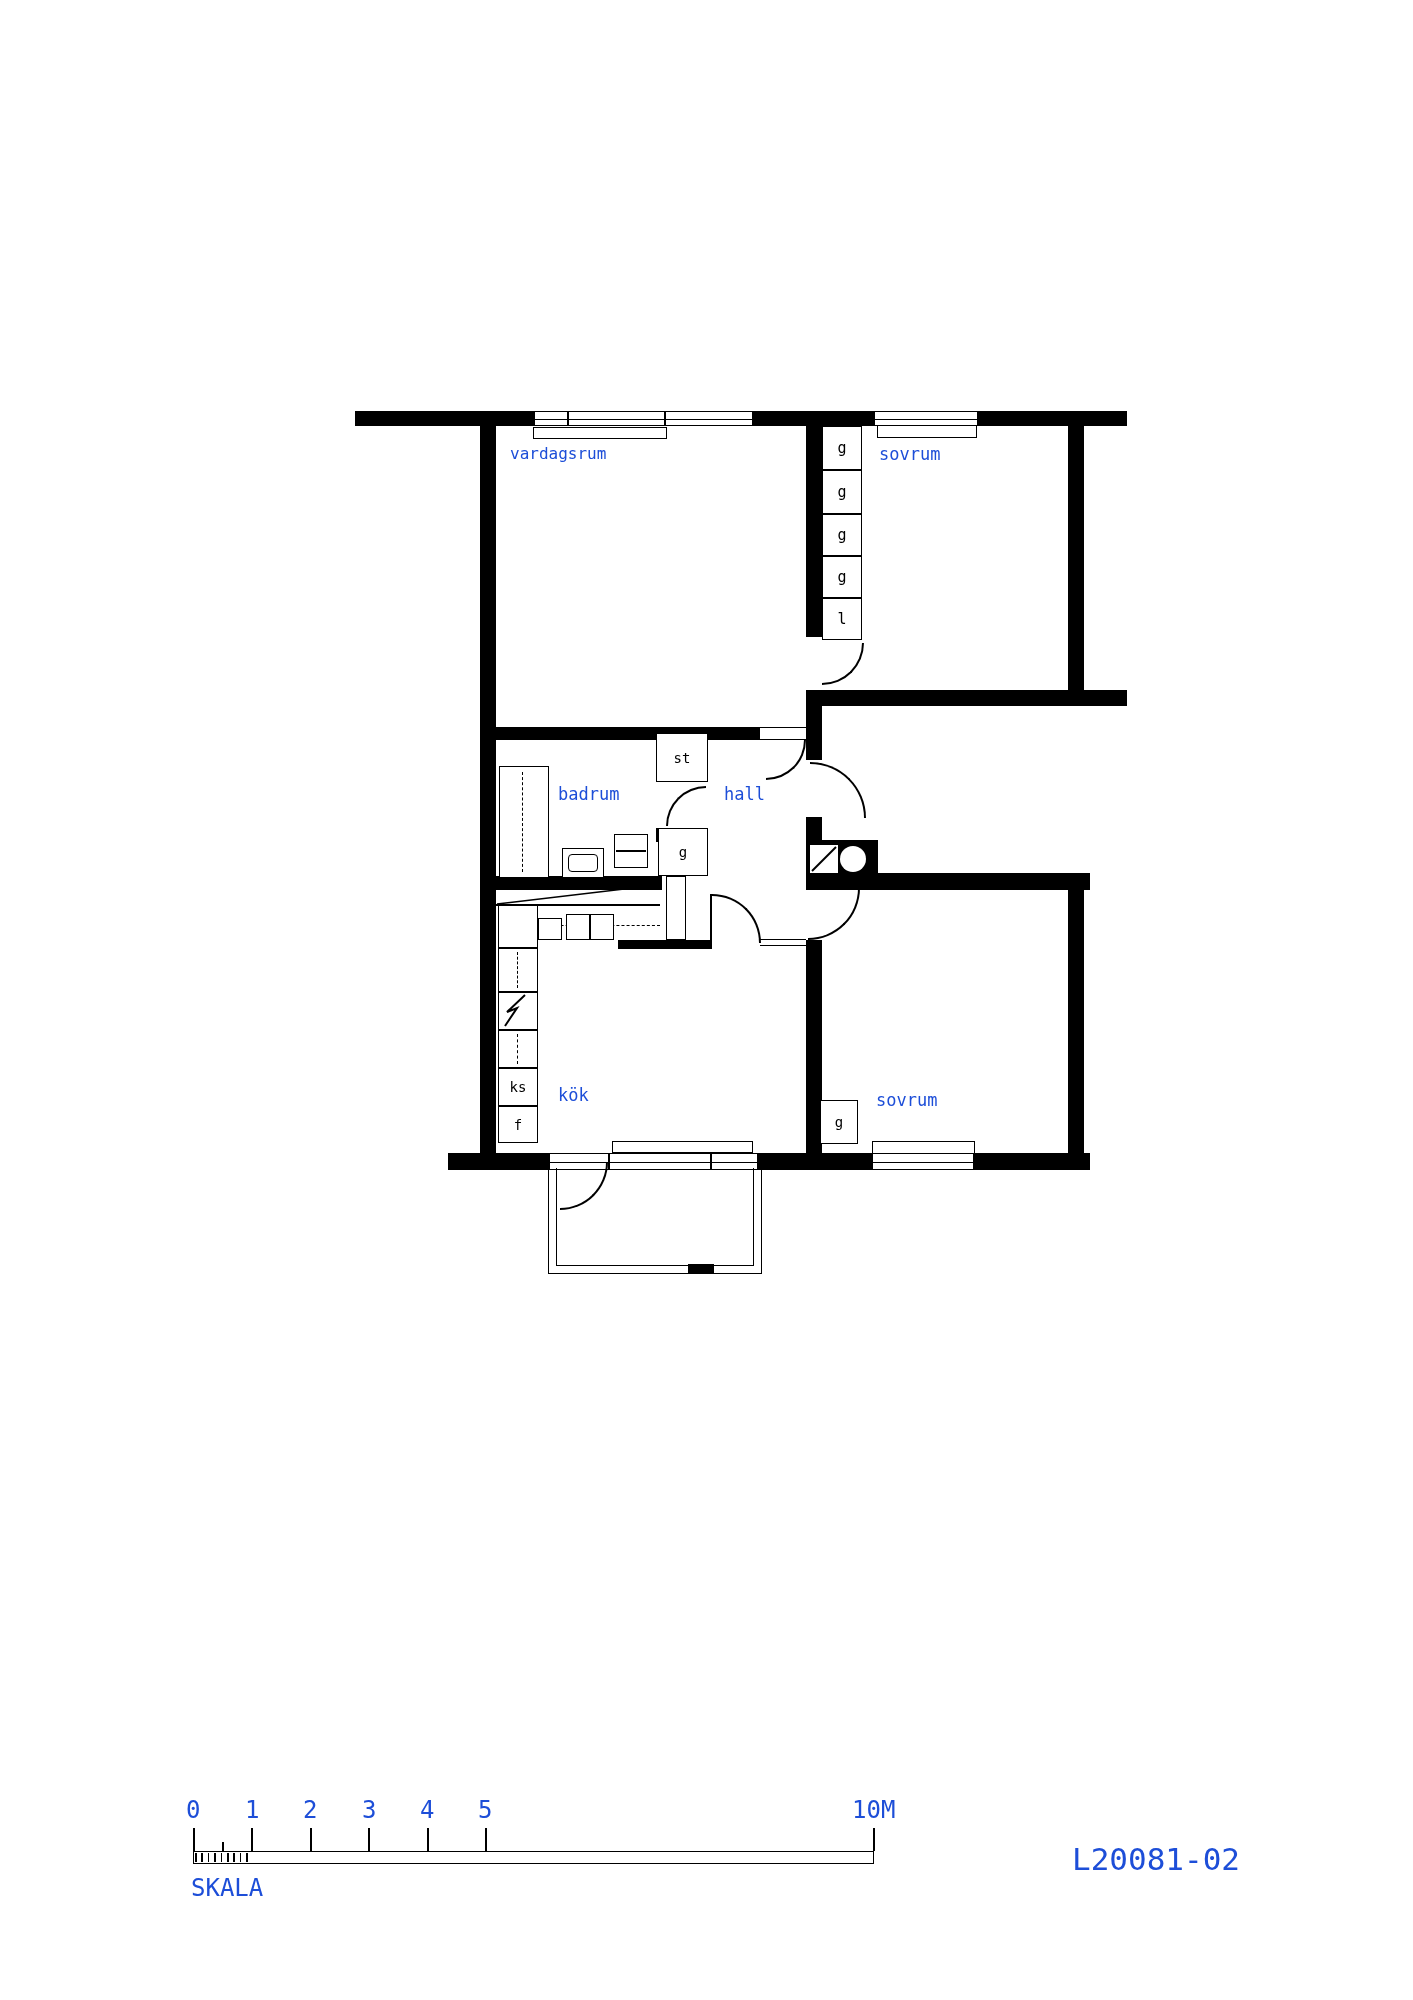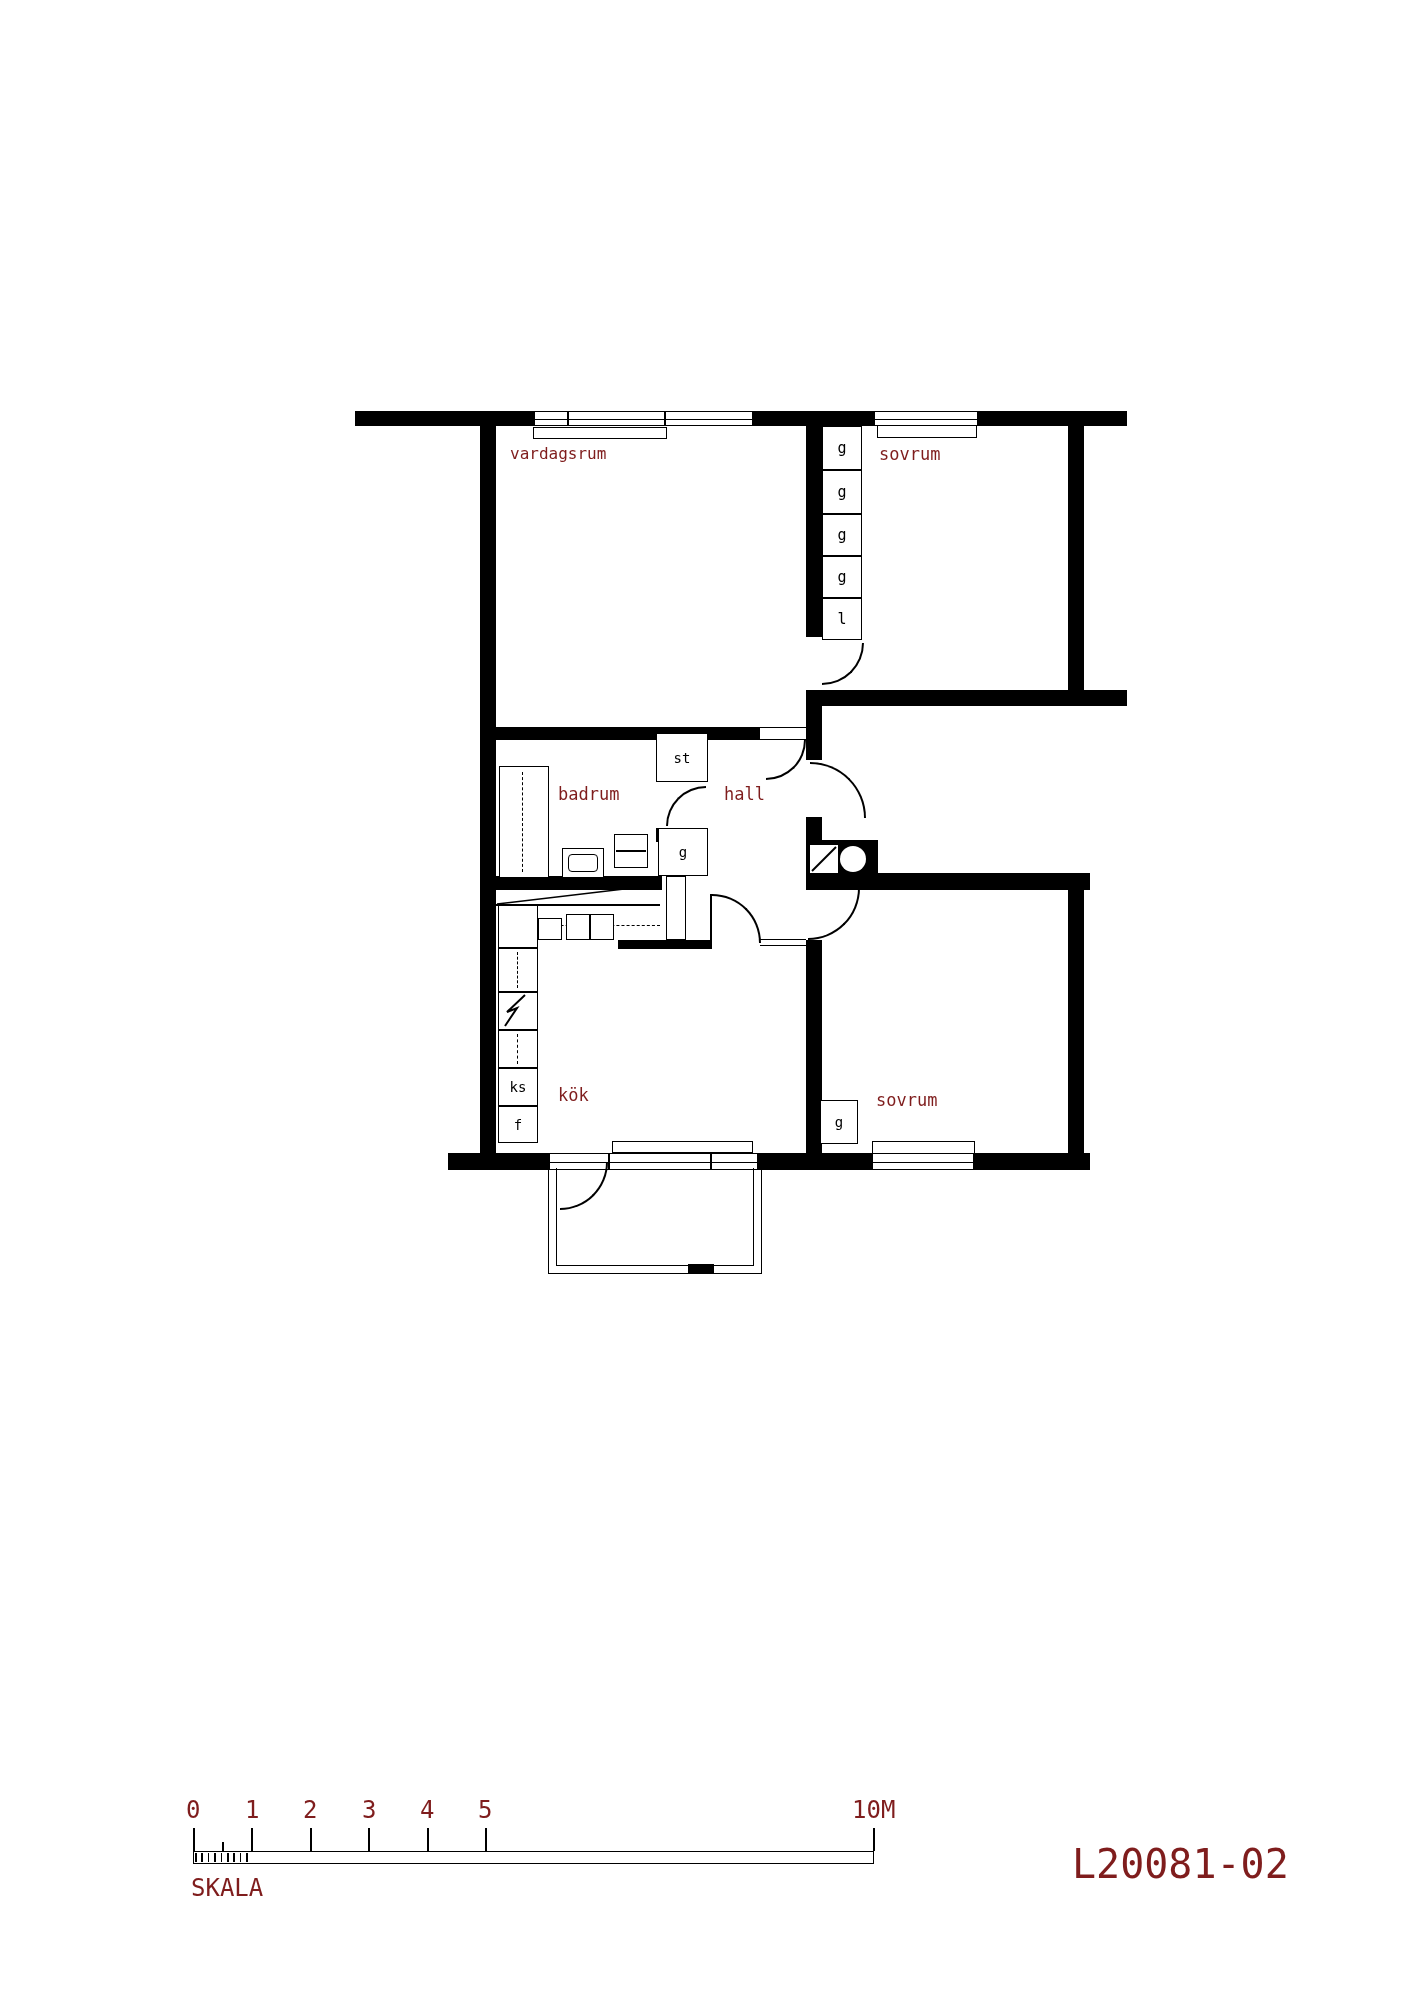"vardagsrum" .lbl { color: #7f1d1d -> #1d4ed8 }
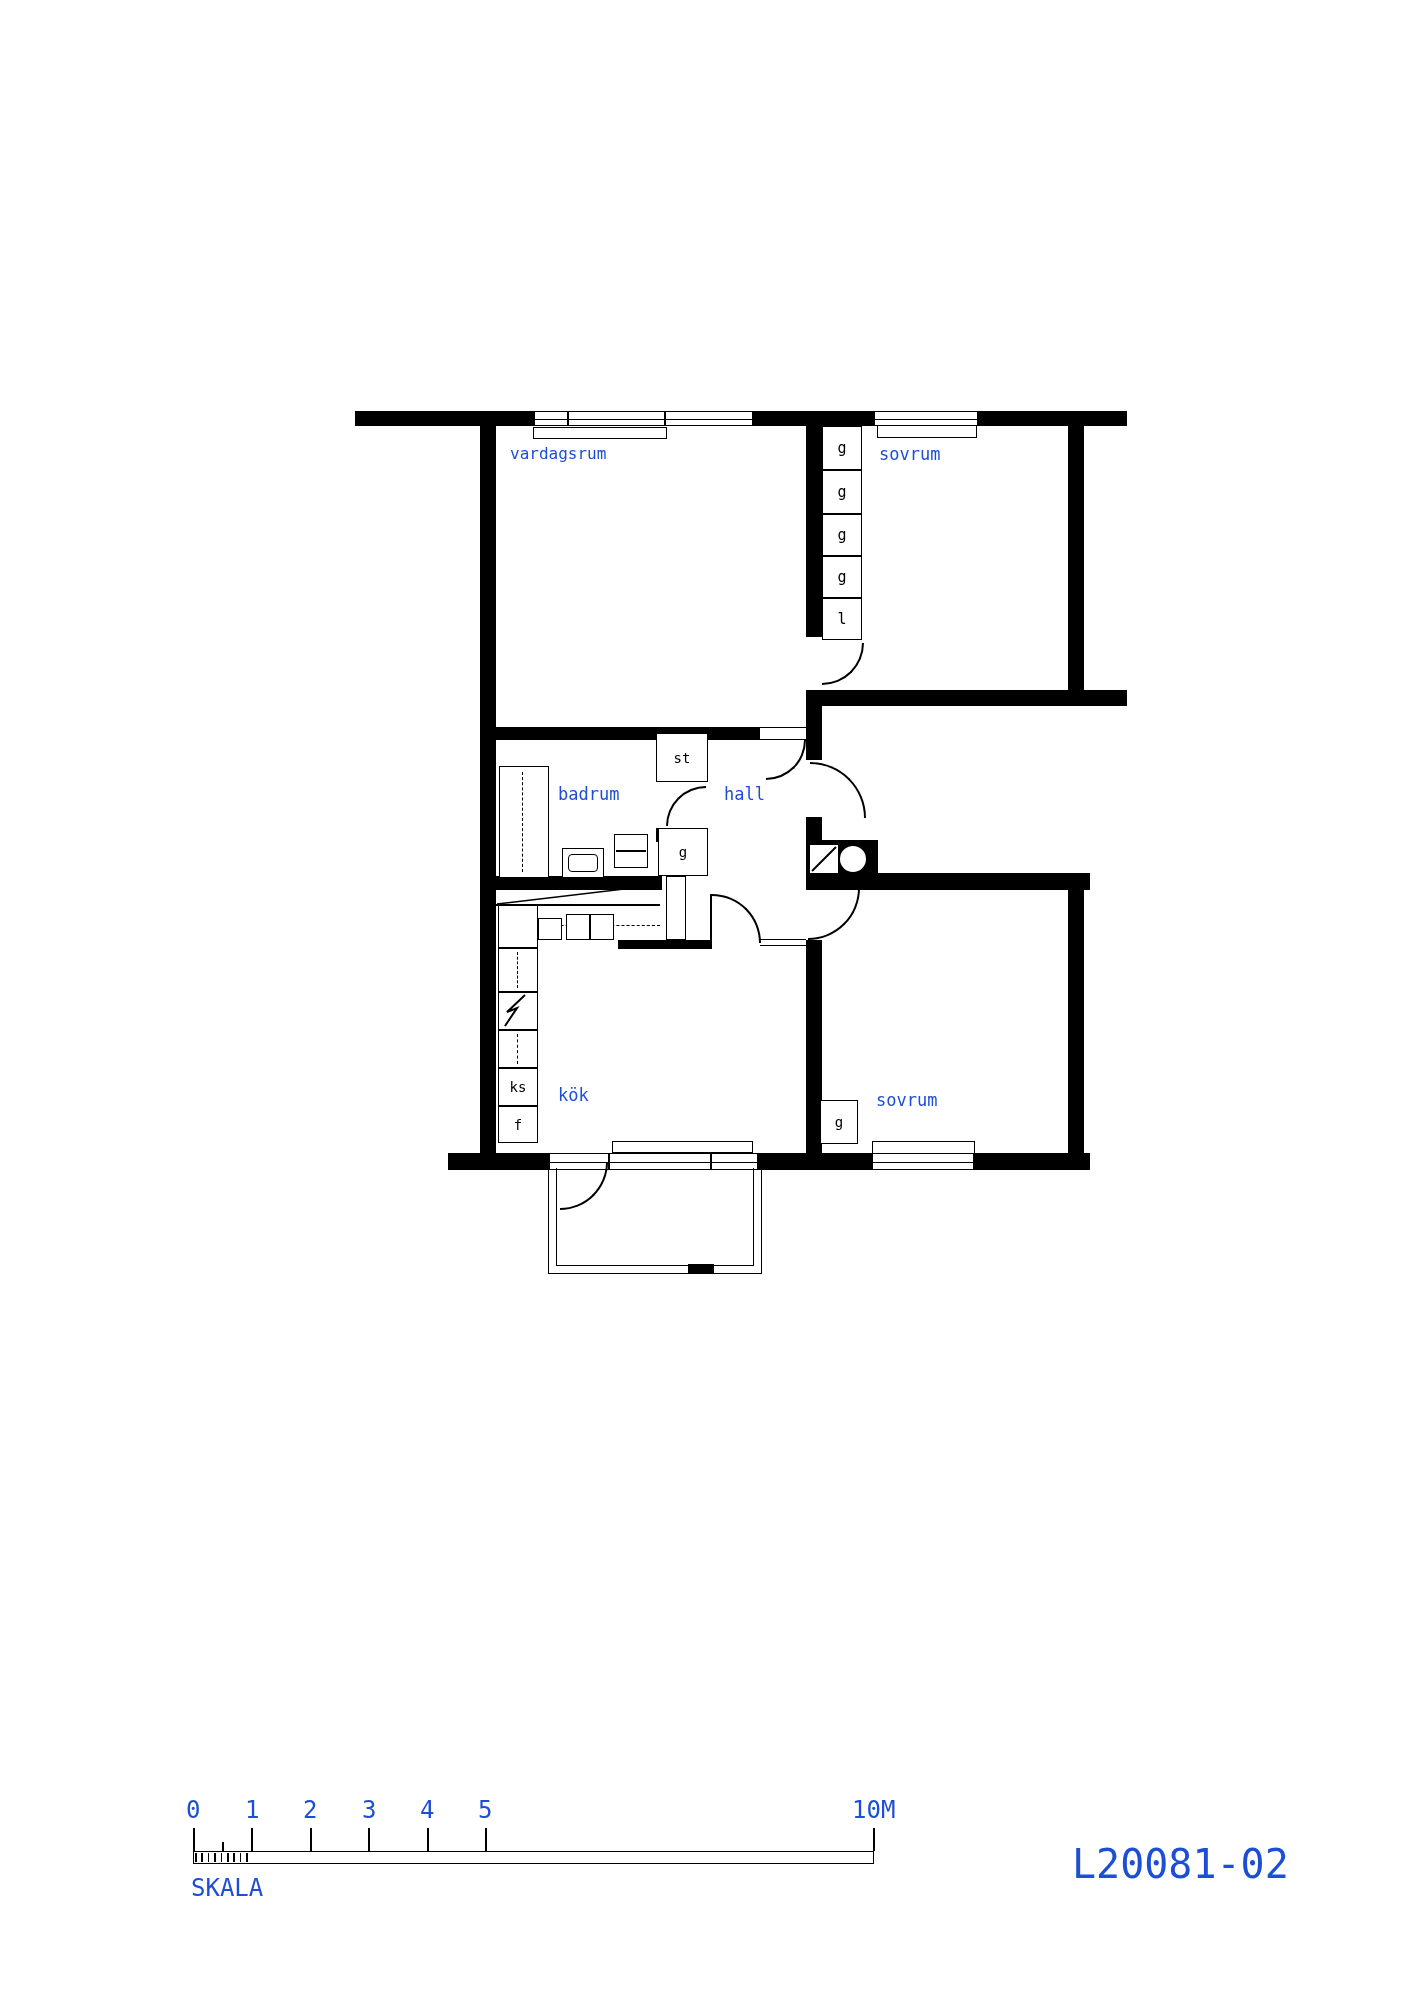"L20081-02" div.lbl { font-size: 40px -> 31px }
